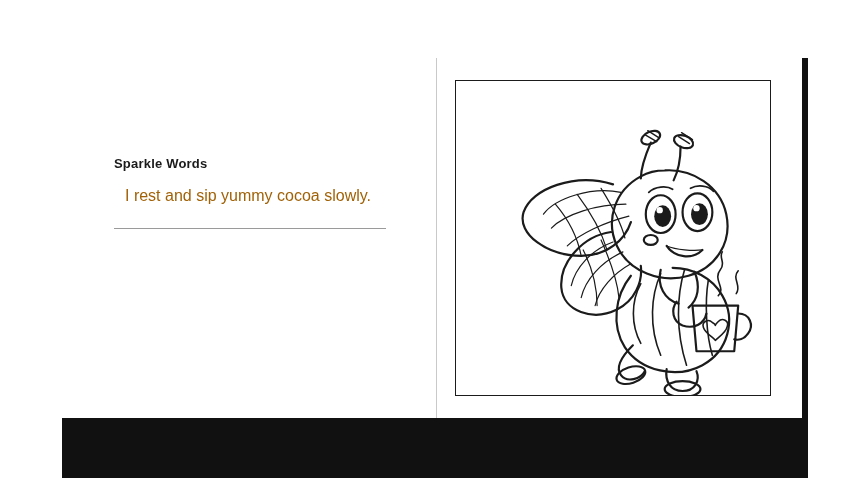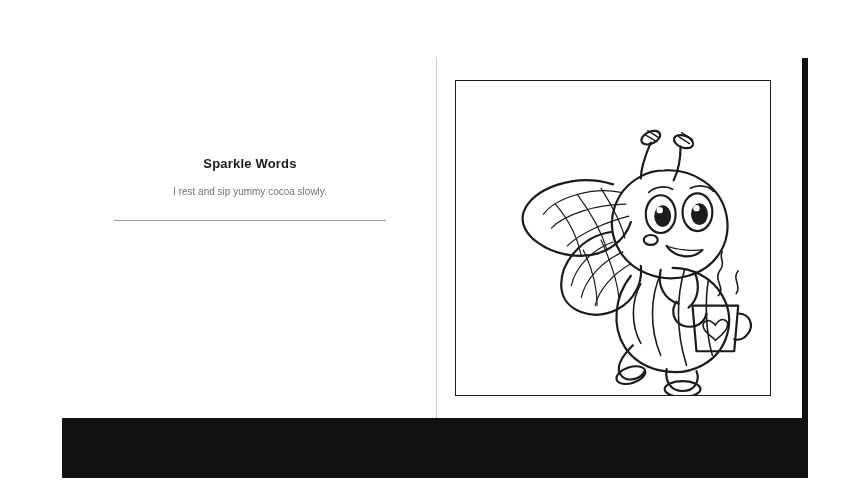"Sparkle Words" .text-stack { text-align: center -> left }
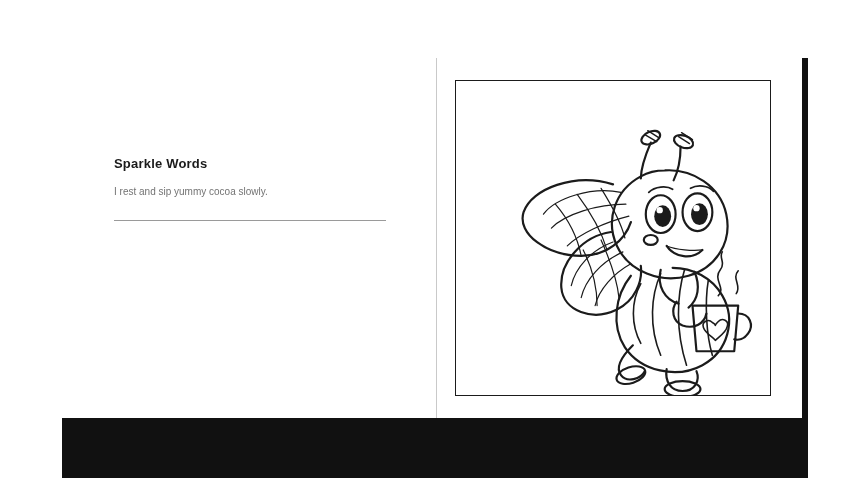"I rest and sip yummy" .block-body { color: #737373 -> #a16207; font-size: 10px -> 16px; margin: 0 -> 11px }
